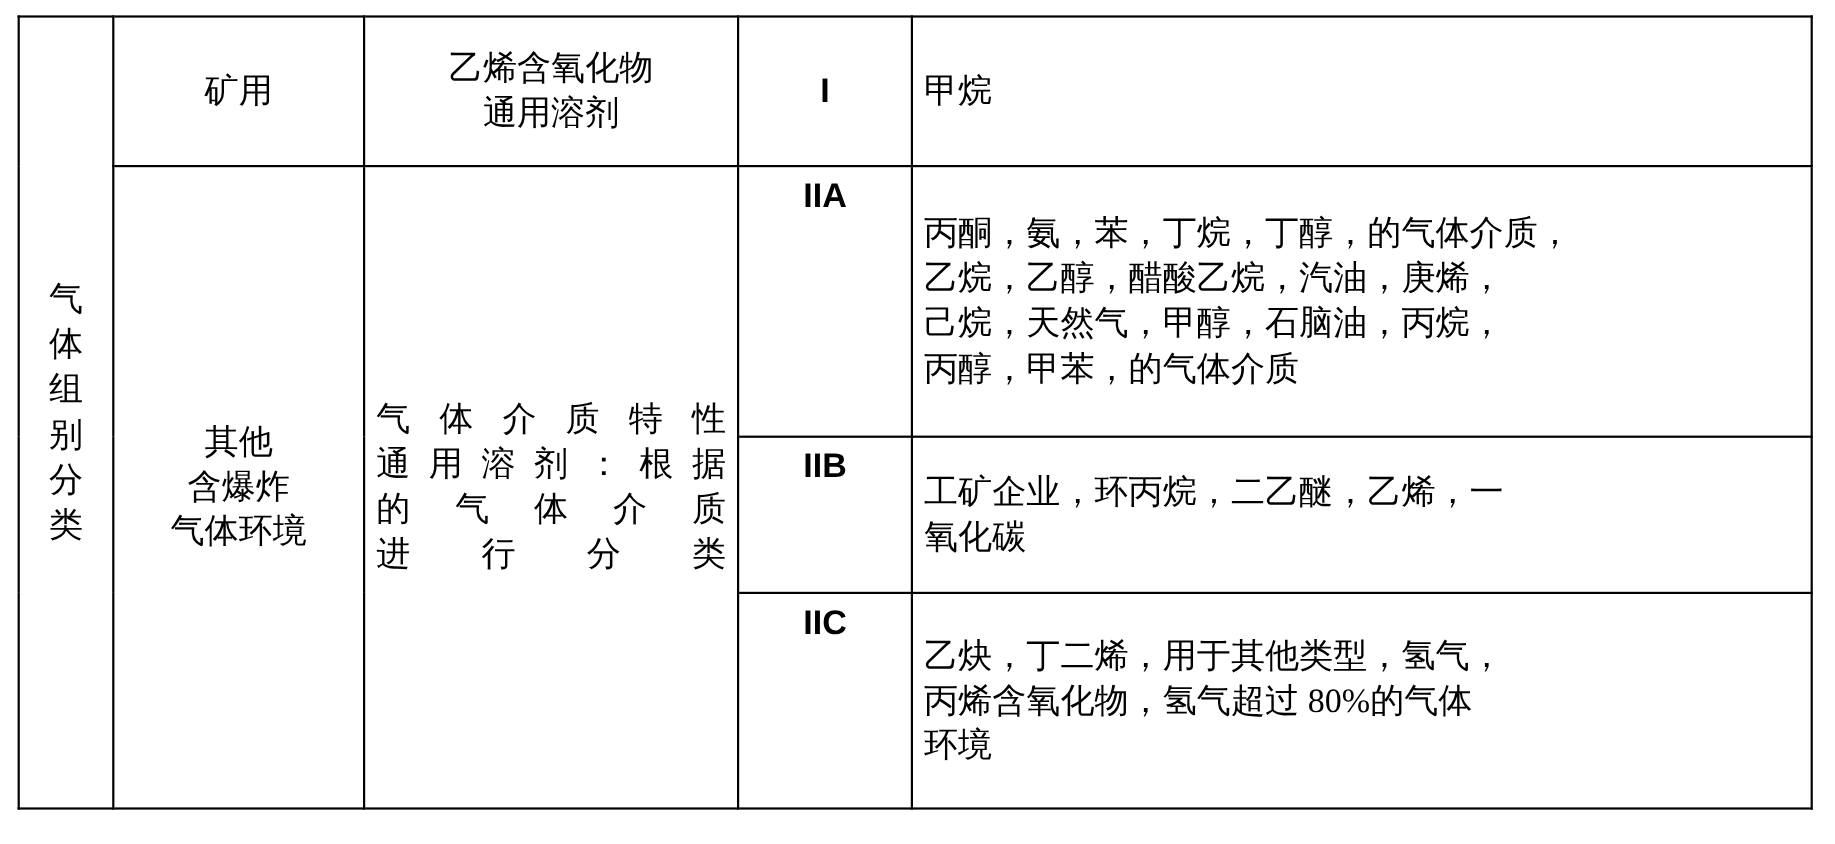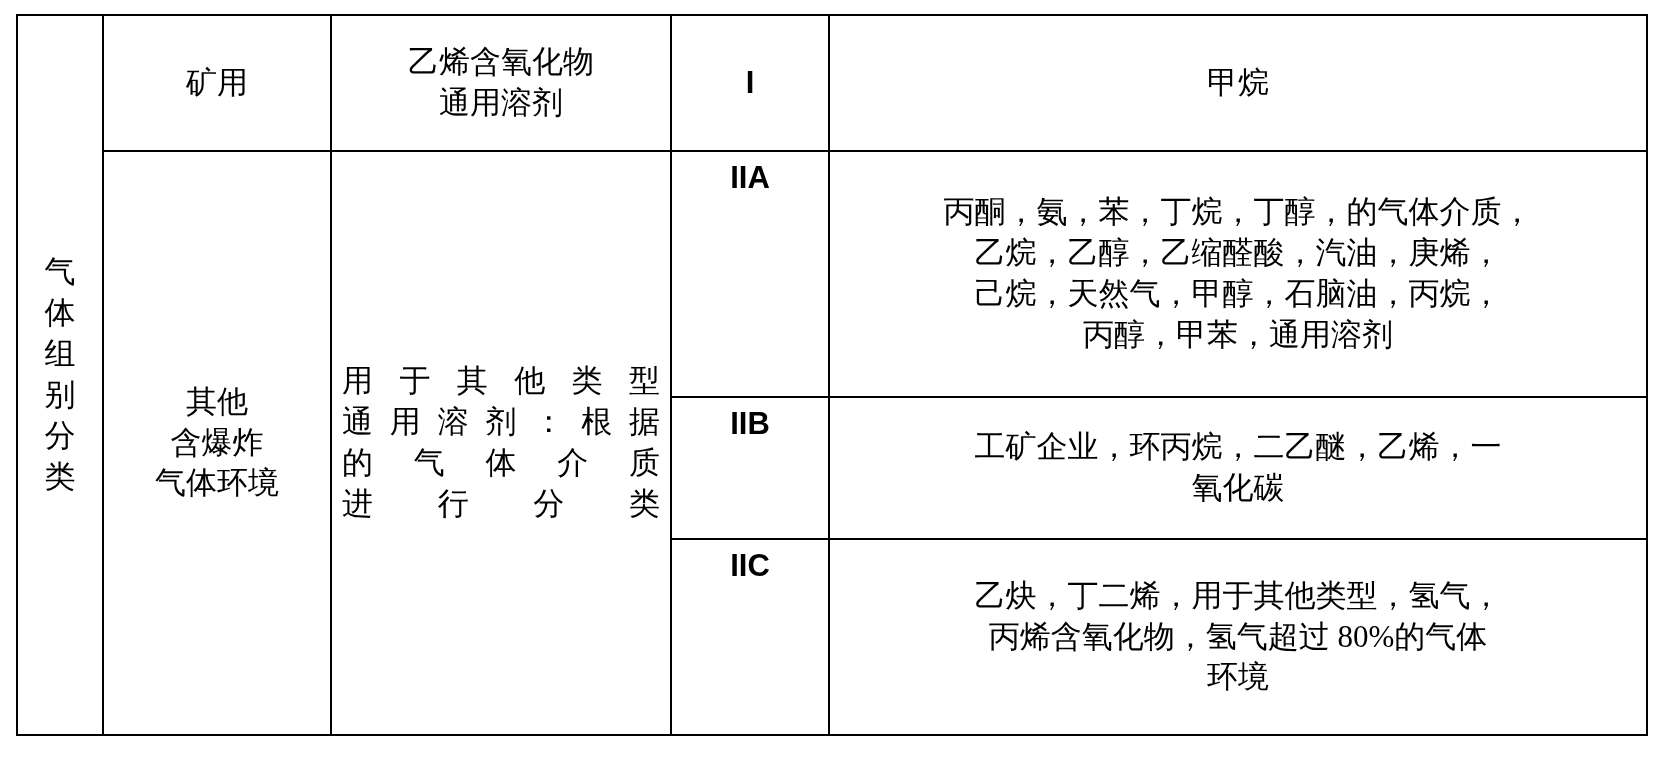"甲烷" .media-cell { text-align: center -> left }
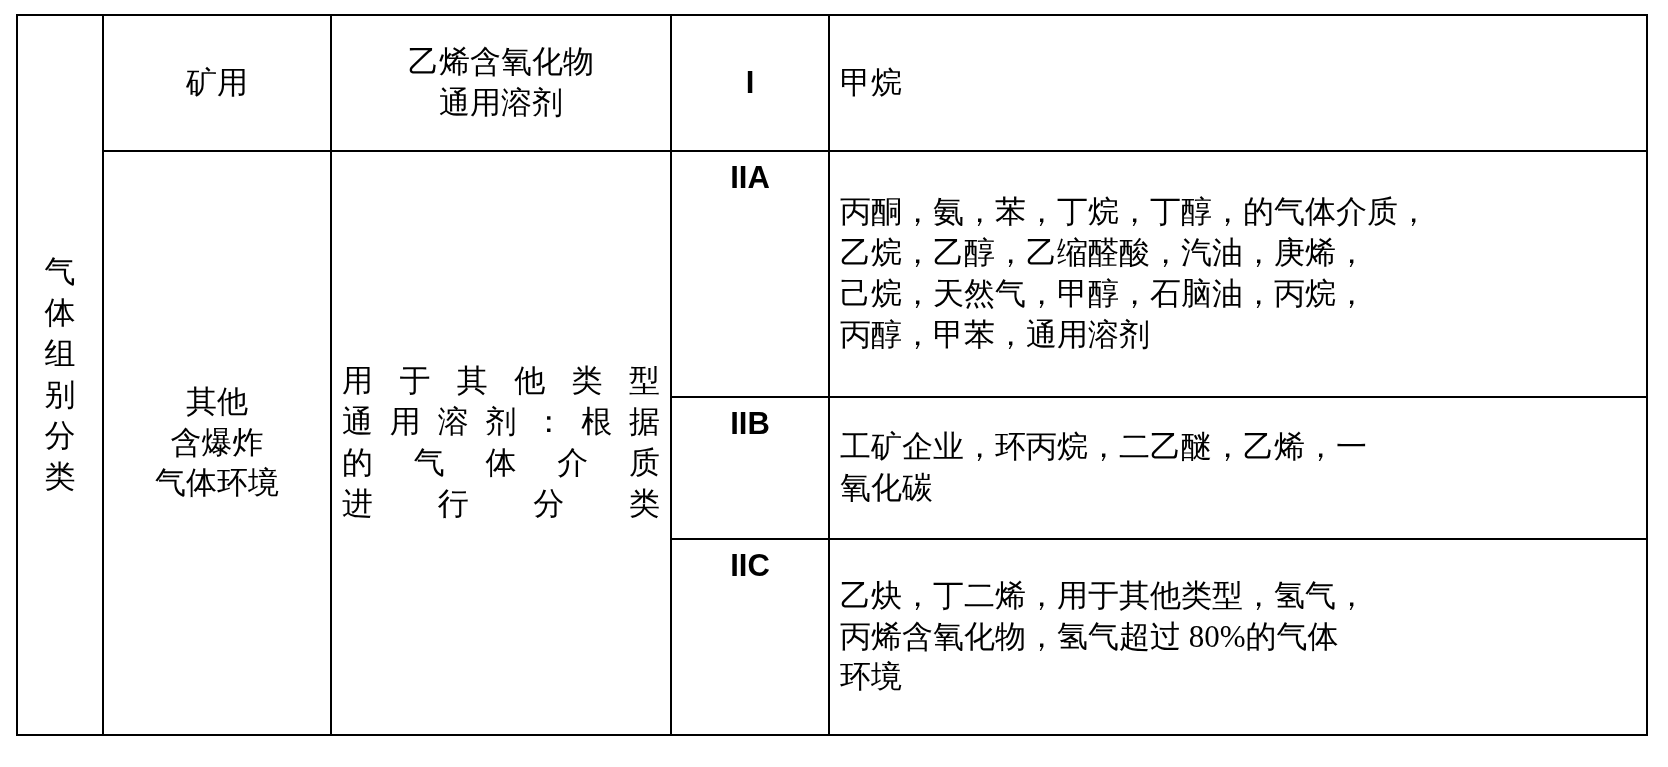"乙烷，乙醇，乙缩醛酸，汽油，庚烯，" span.ln { text: 乙缩醛酸 -> 醋酸乙烷 }
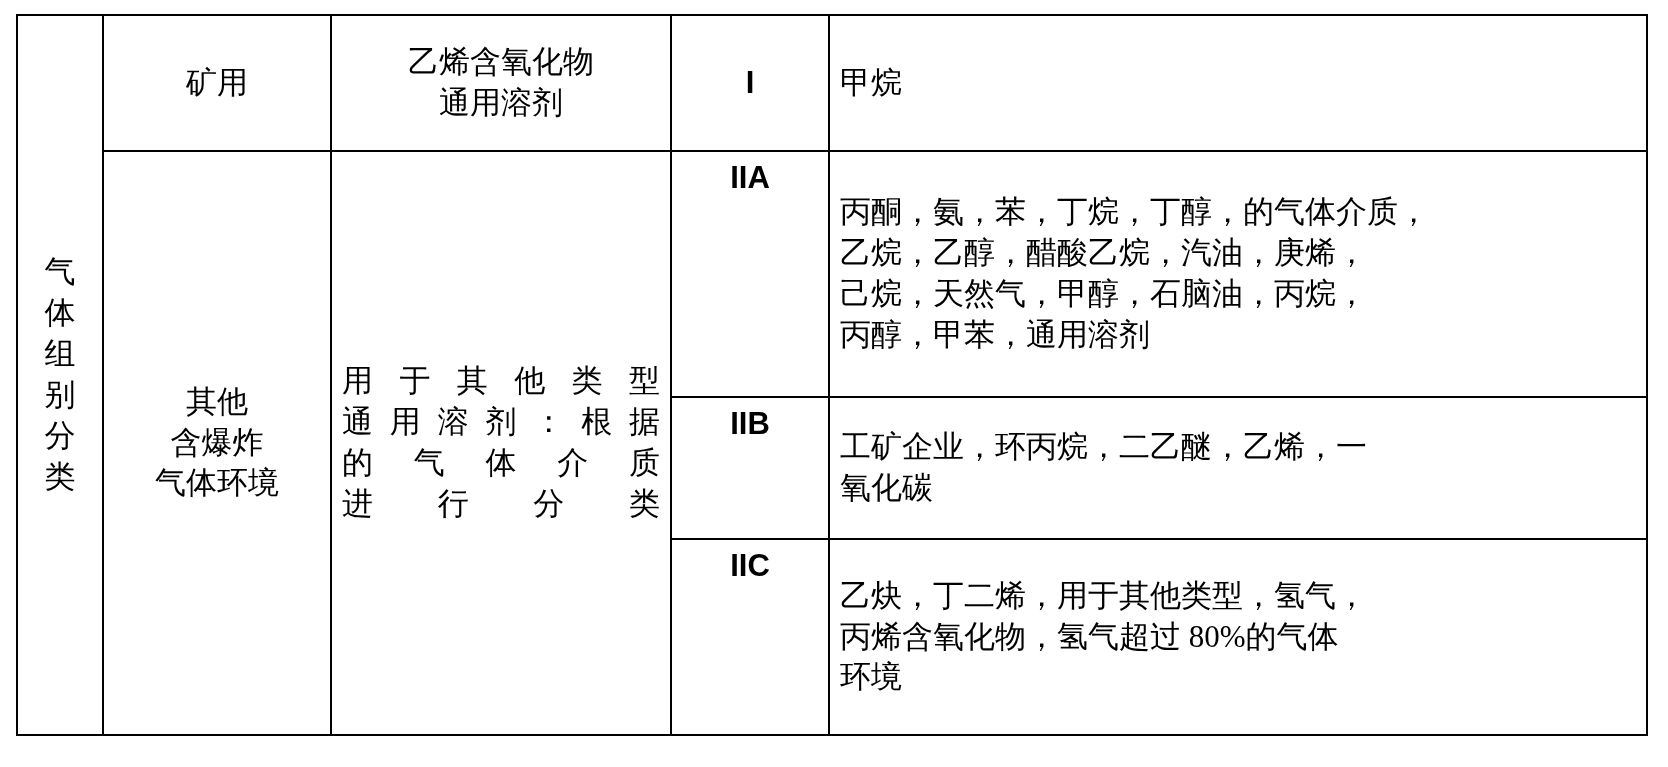"丙醇，甲苯，通用溶剂" span.ln { text: 通用溶剂 -> 的气体介质 }
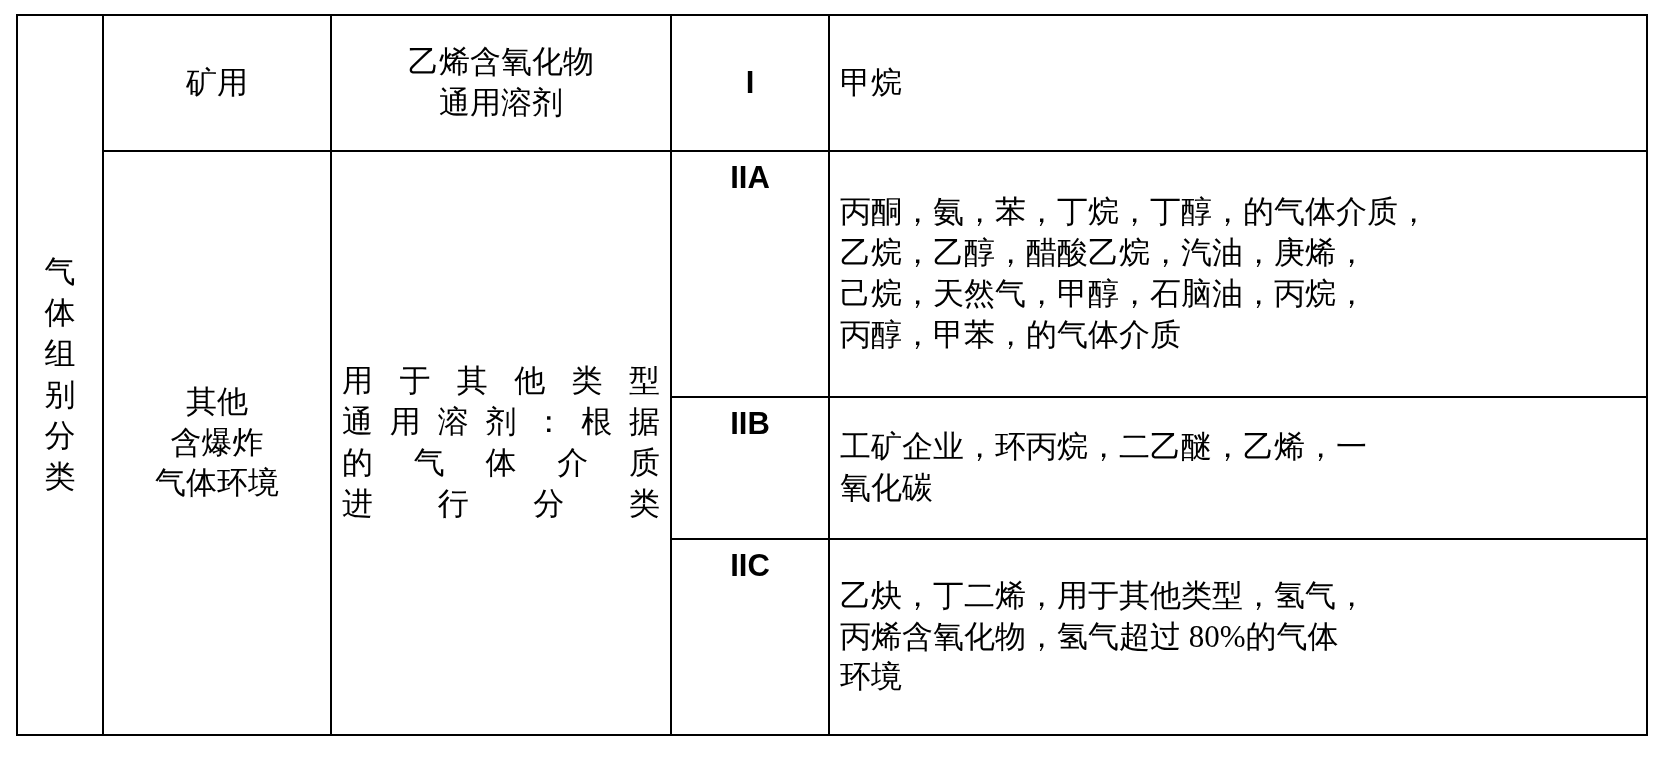"用于其他类型" span.ln { text: 用于其他类型 -> 气体介质特性 }
